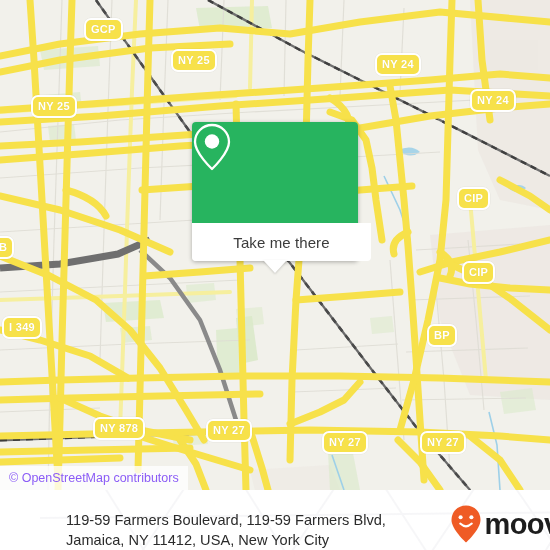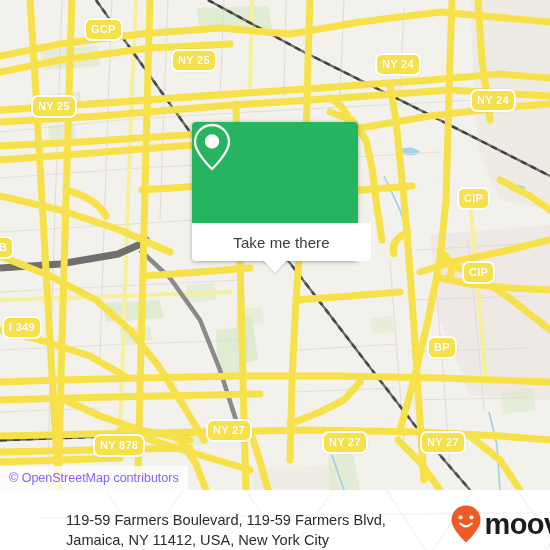"BP" div.shield { top: 336px -> 324px }
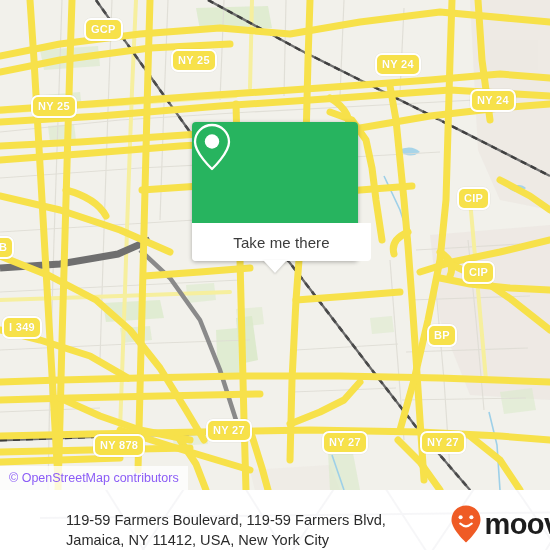"NY 878" div.shield { top: 434px -> 417px }
